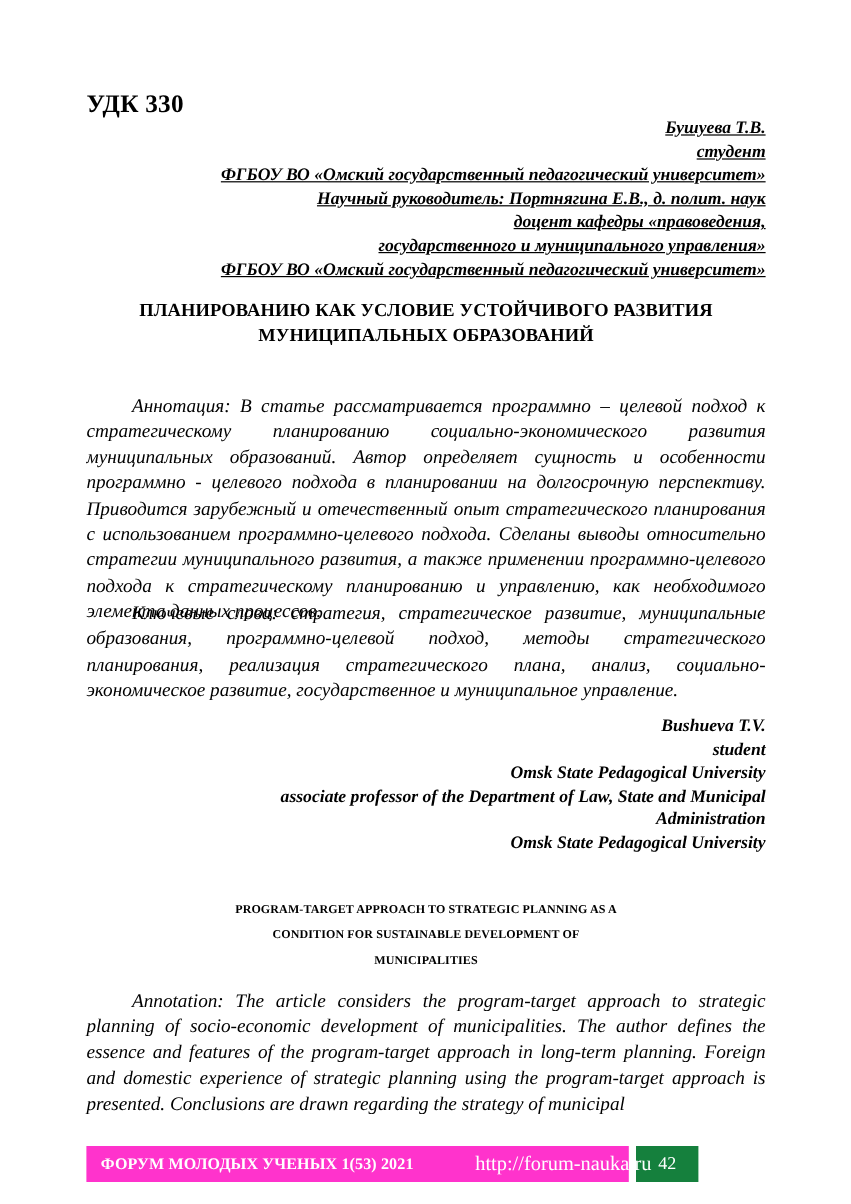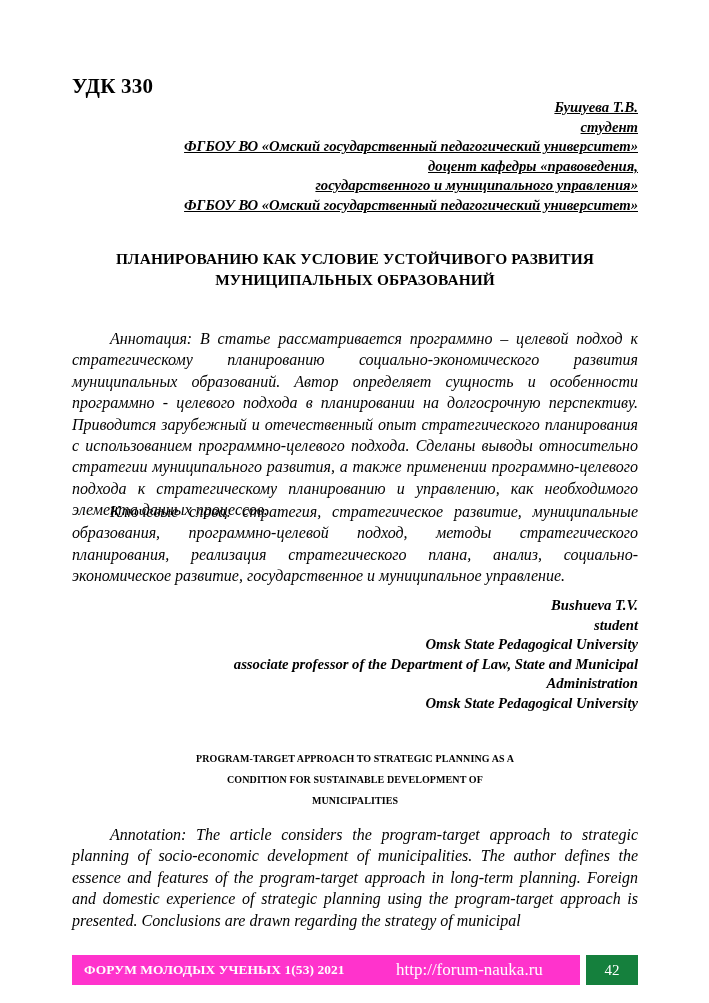"Научный руководитель: Портнягина Е.В.," span.ln { html: none -> <span>Научный руководитель: Портнягина Е.В., д. полит. наук</span> }
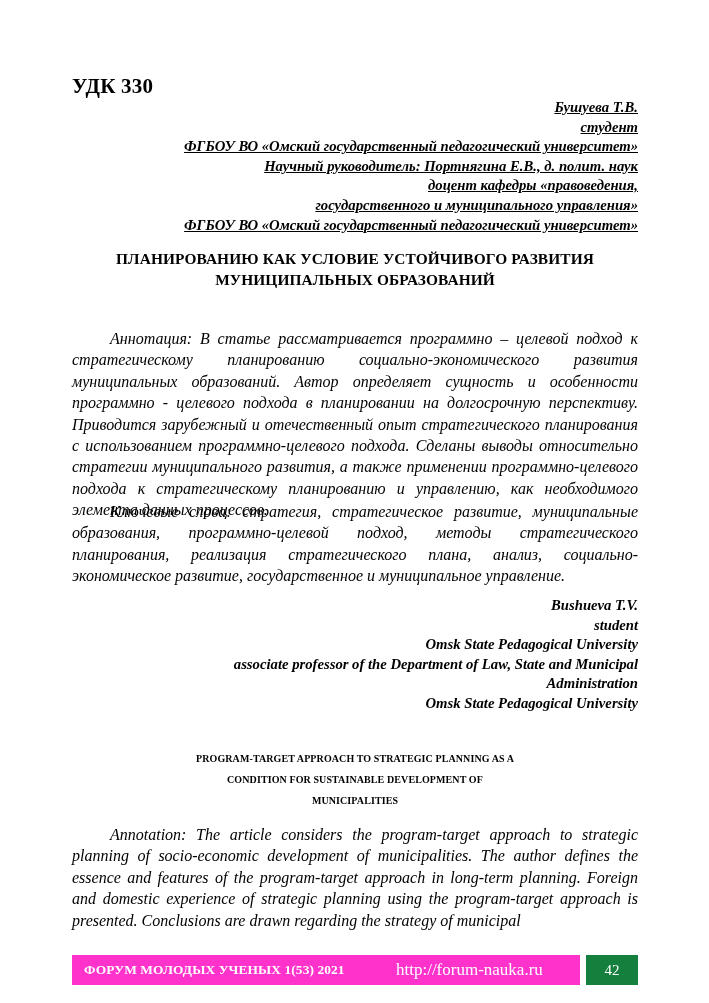"ФОРУМ МОЛОДЫХ УЧЕНЫХ 1(53) 2021" .footer { width: 566px -> 510px }
